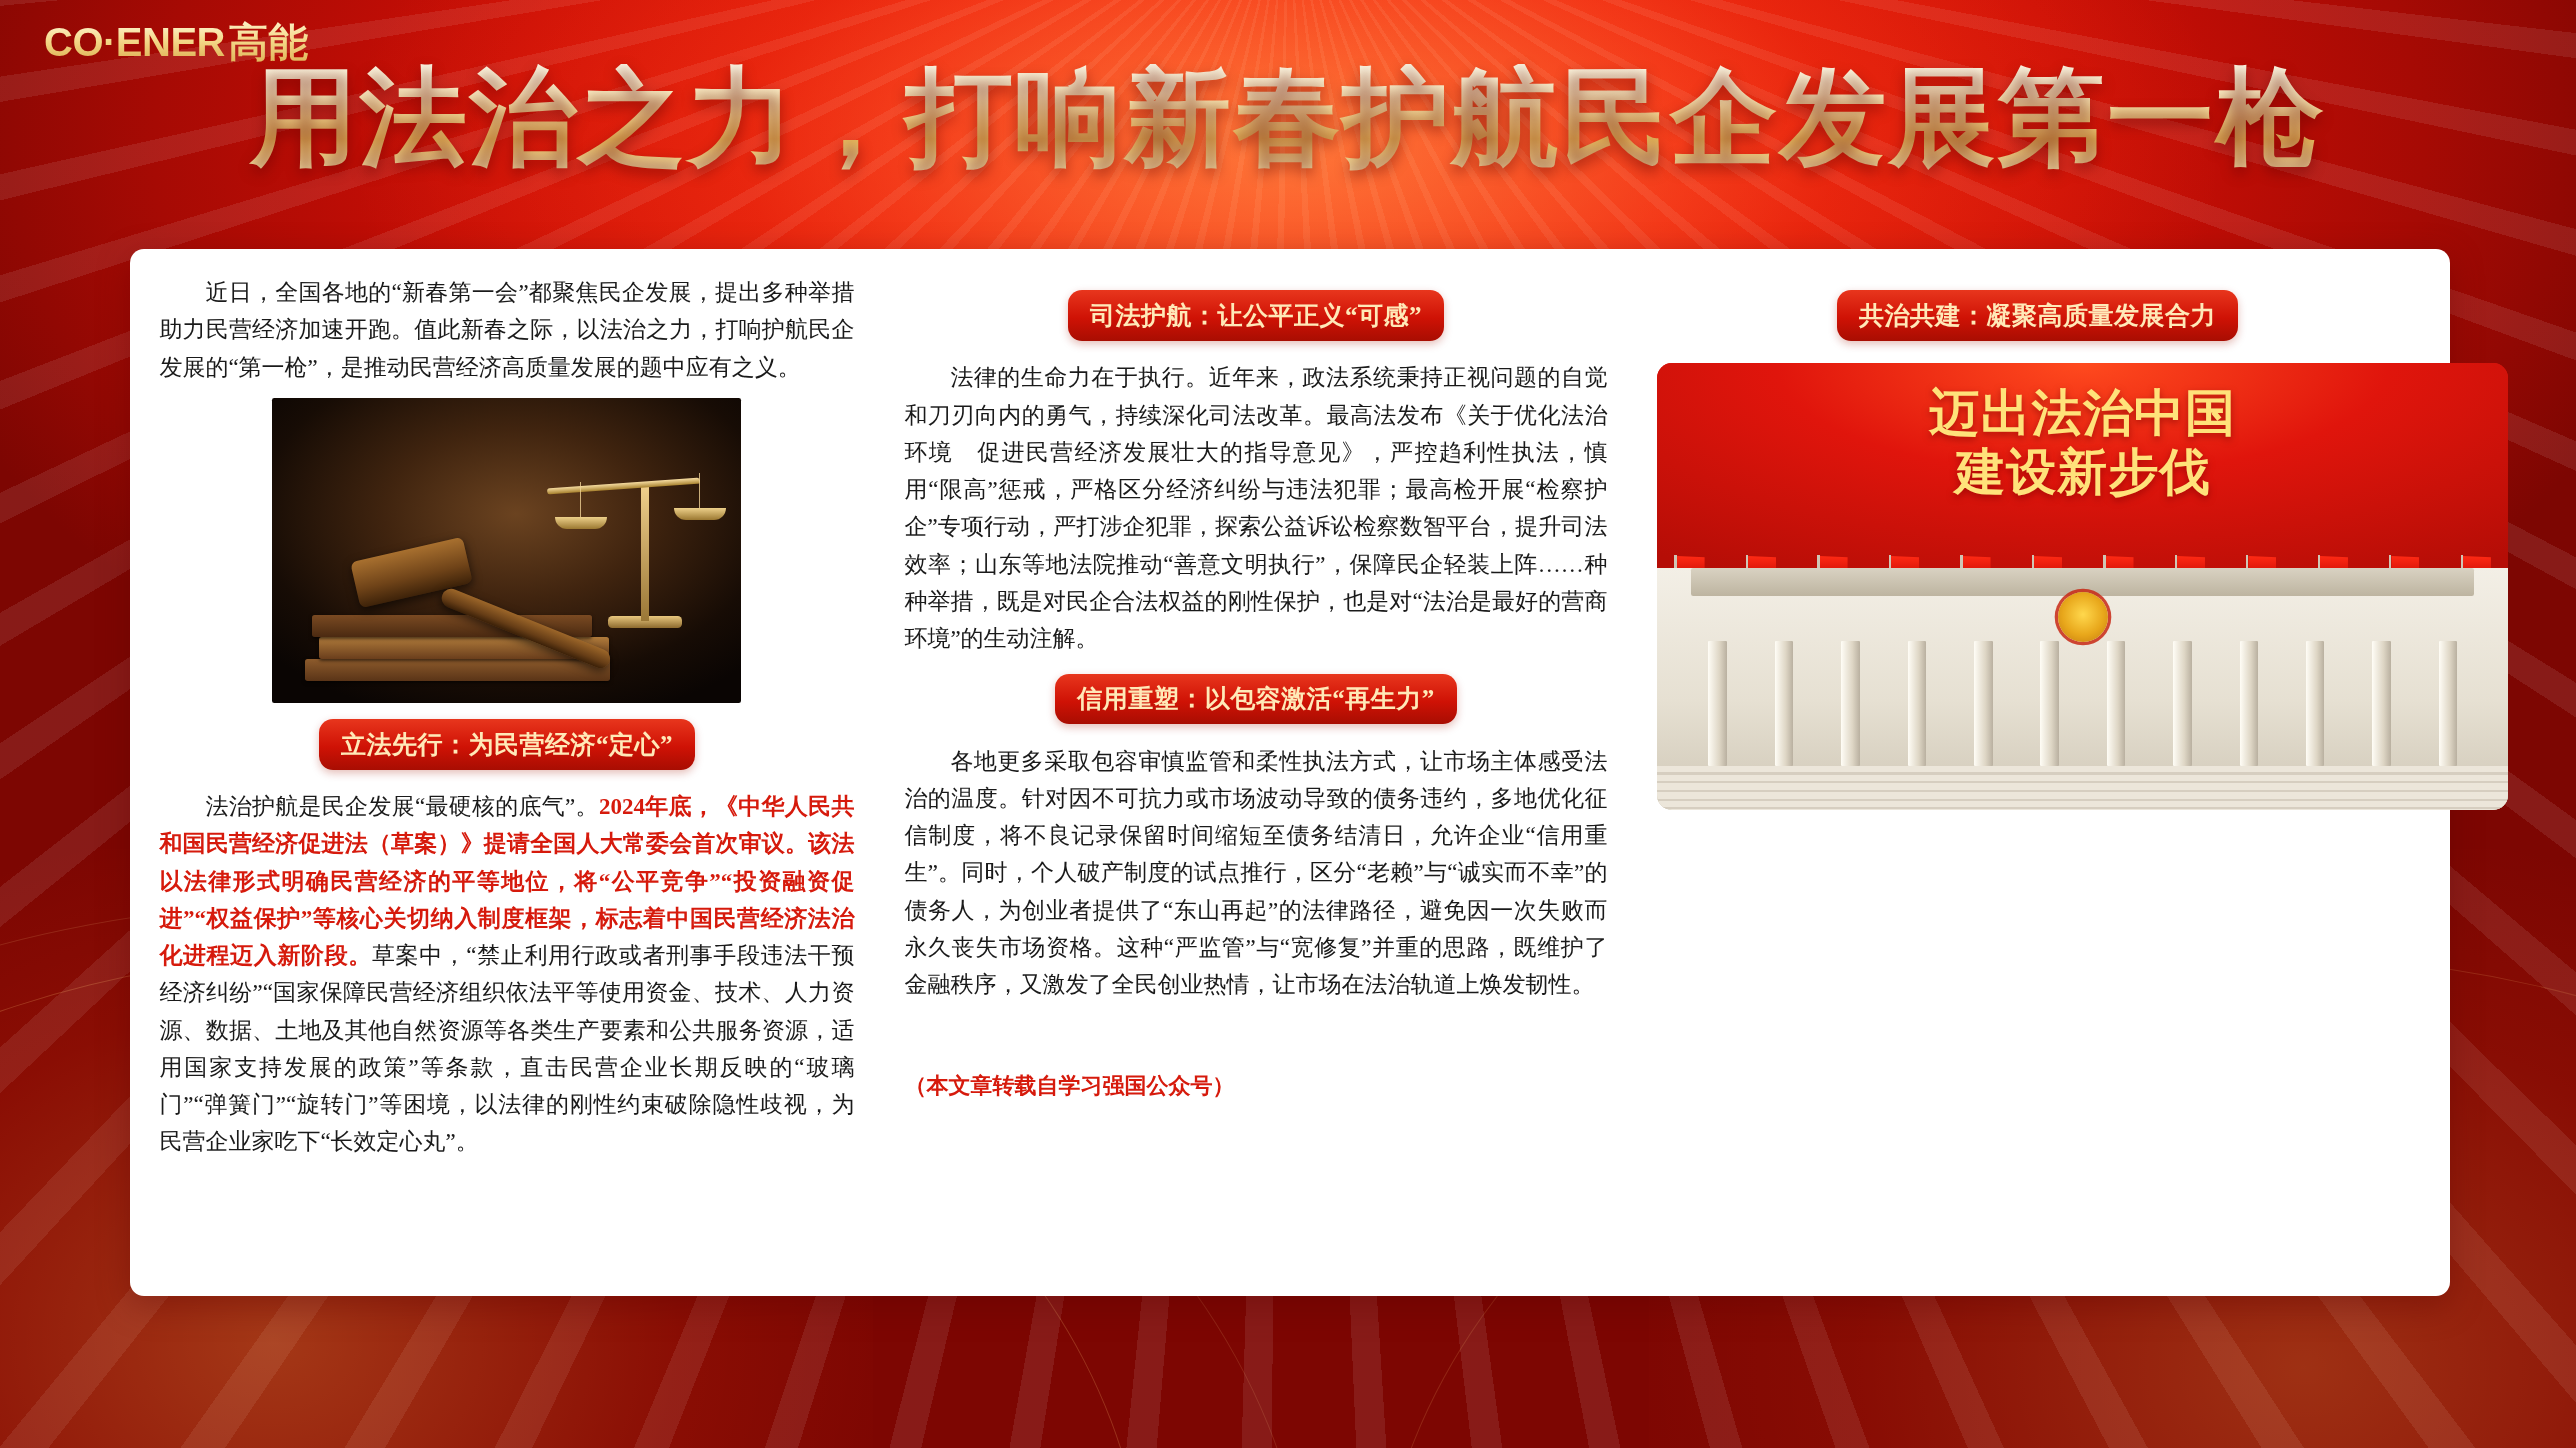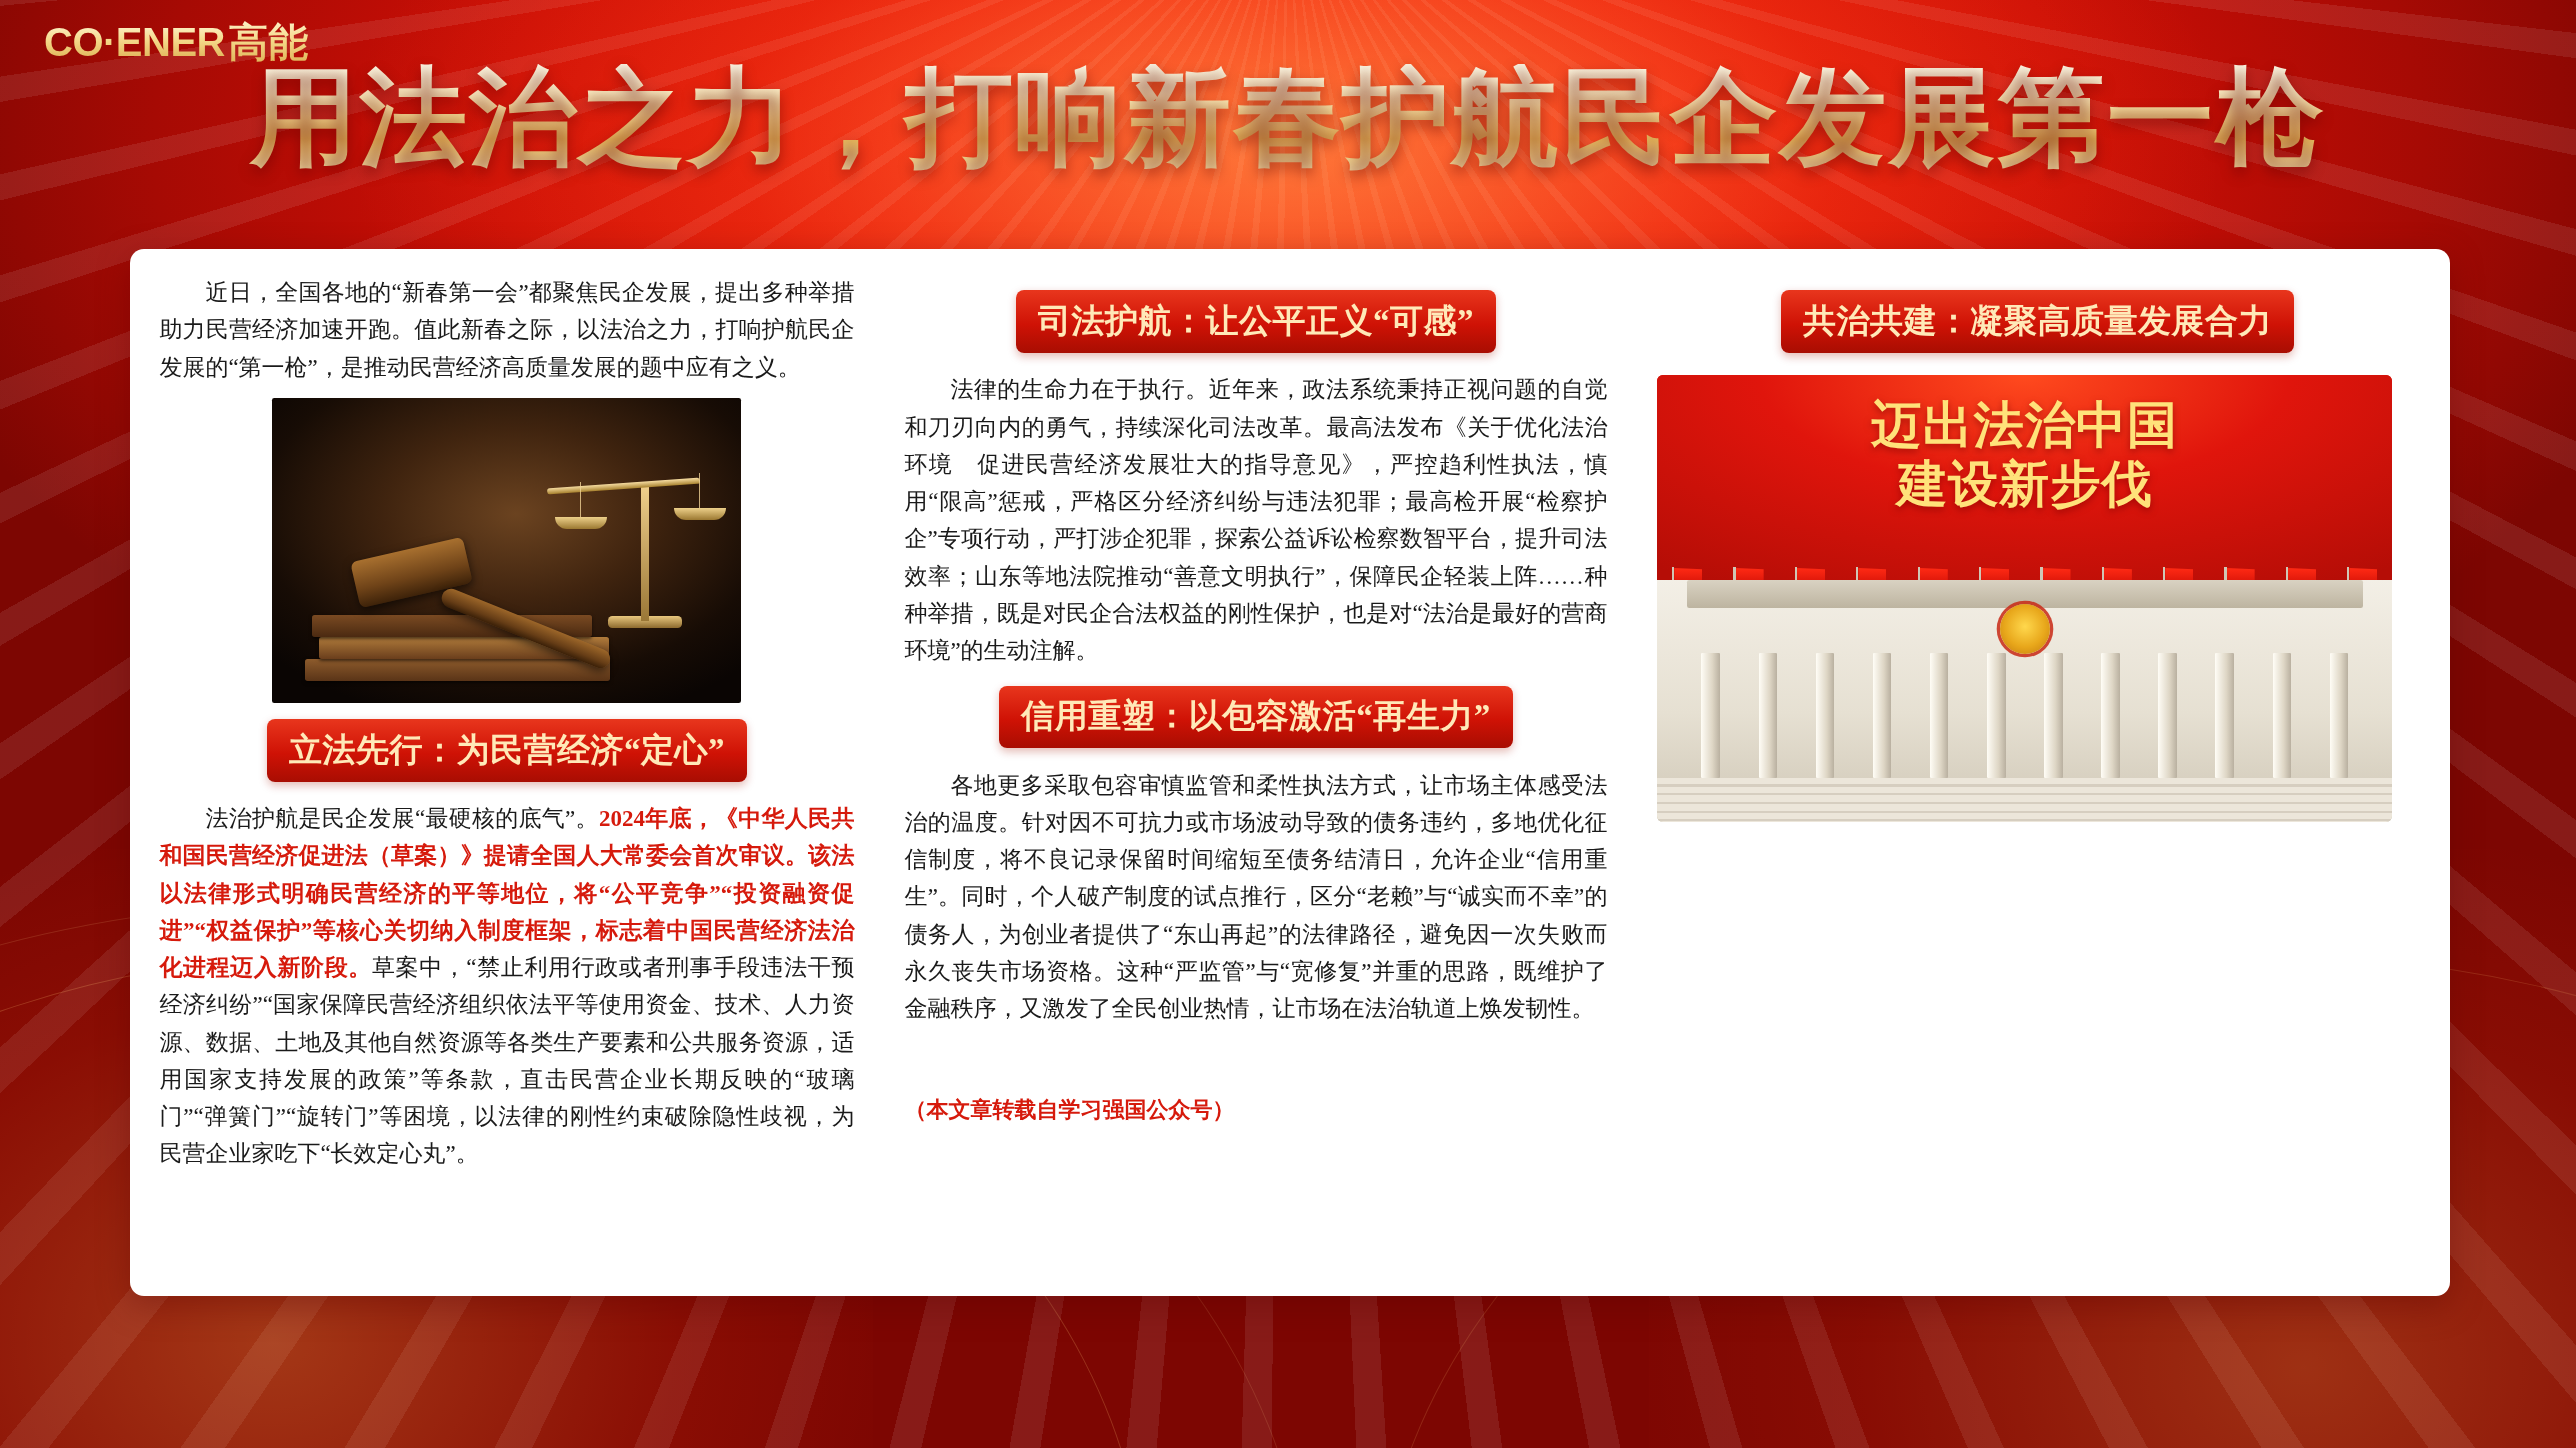"司法护航：让公平正义“可感”" .section-head { border-radius: 8px -> 14px; font-size: 33px -> 25px }
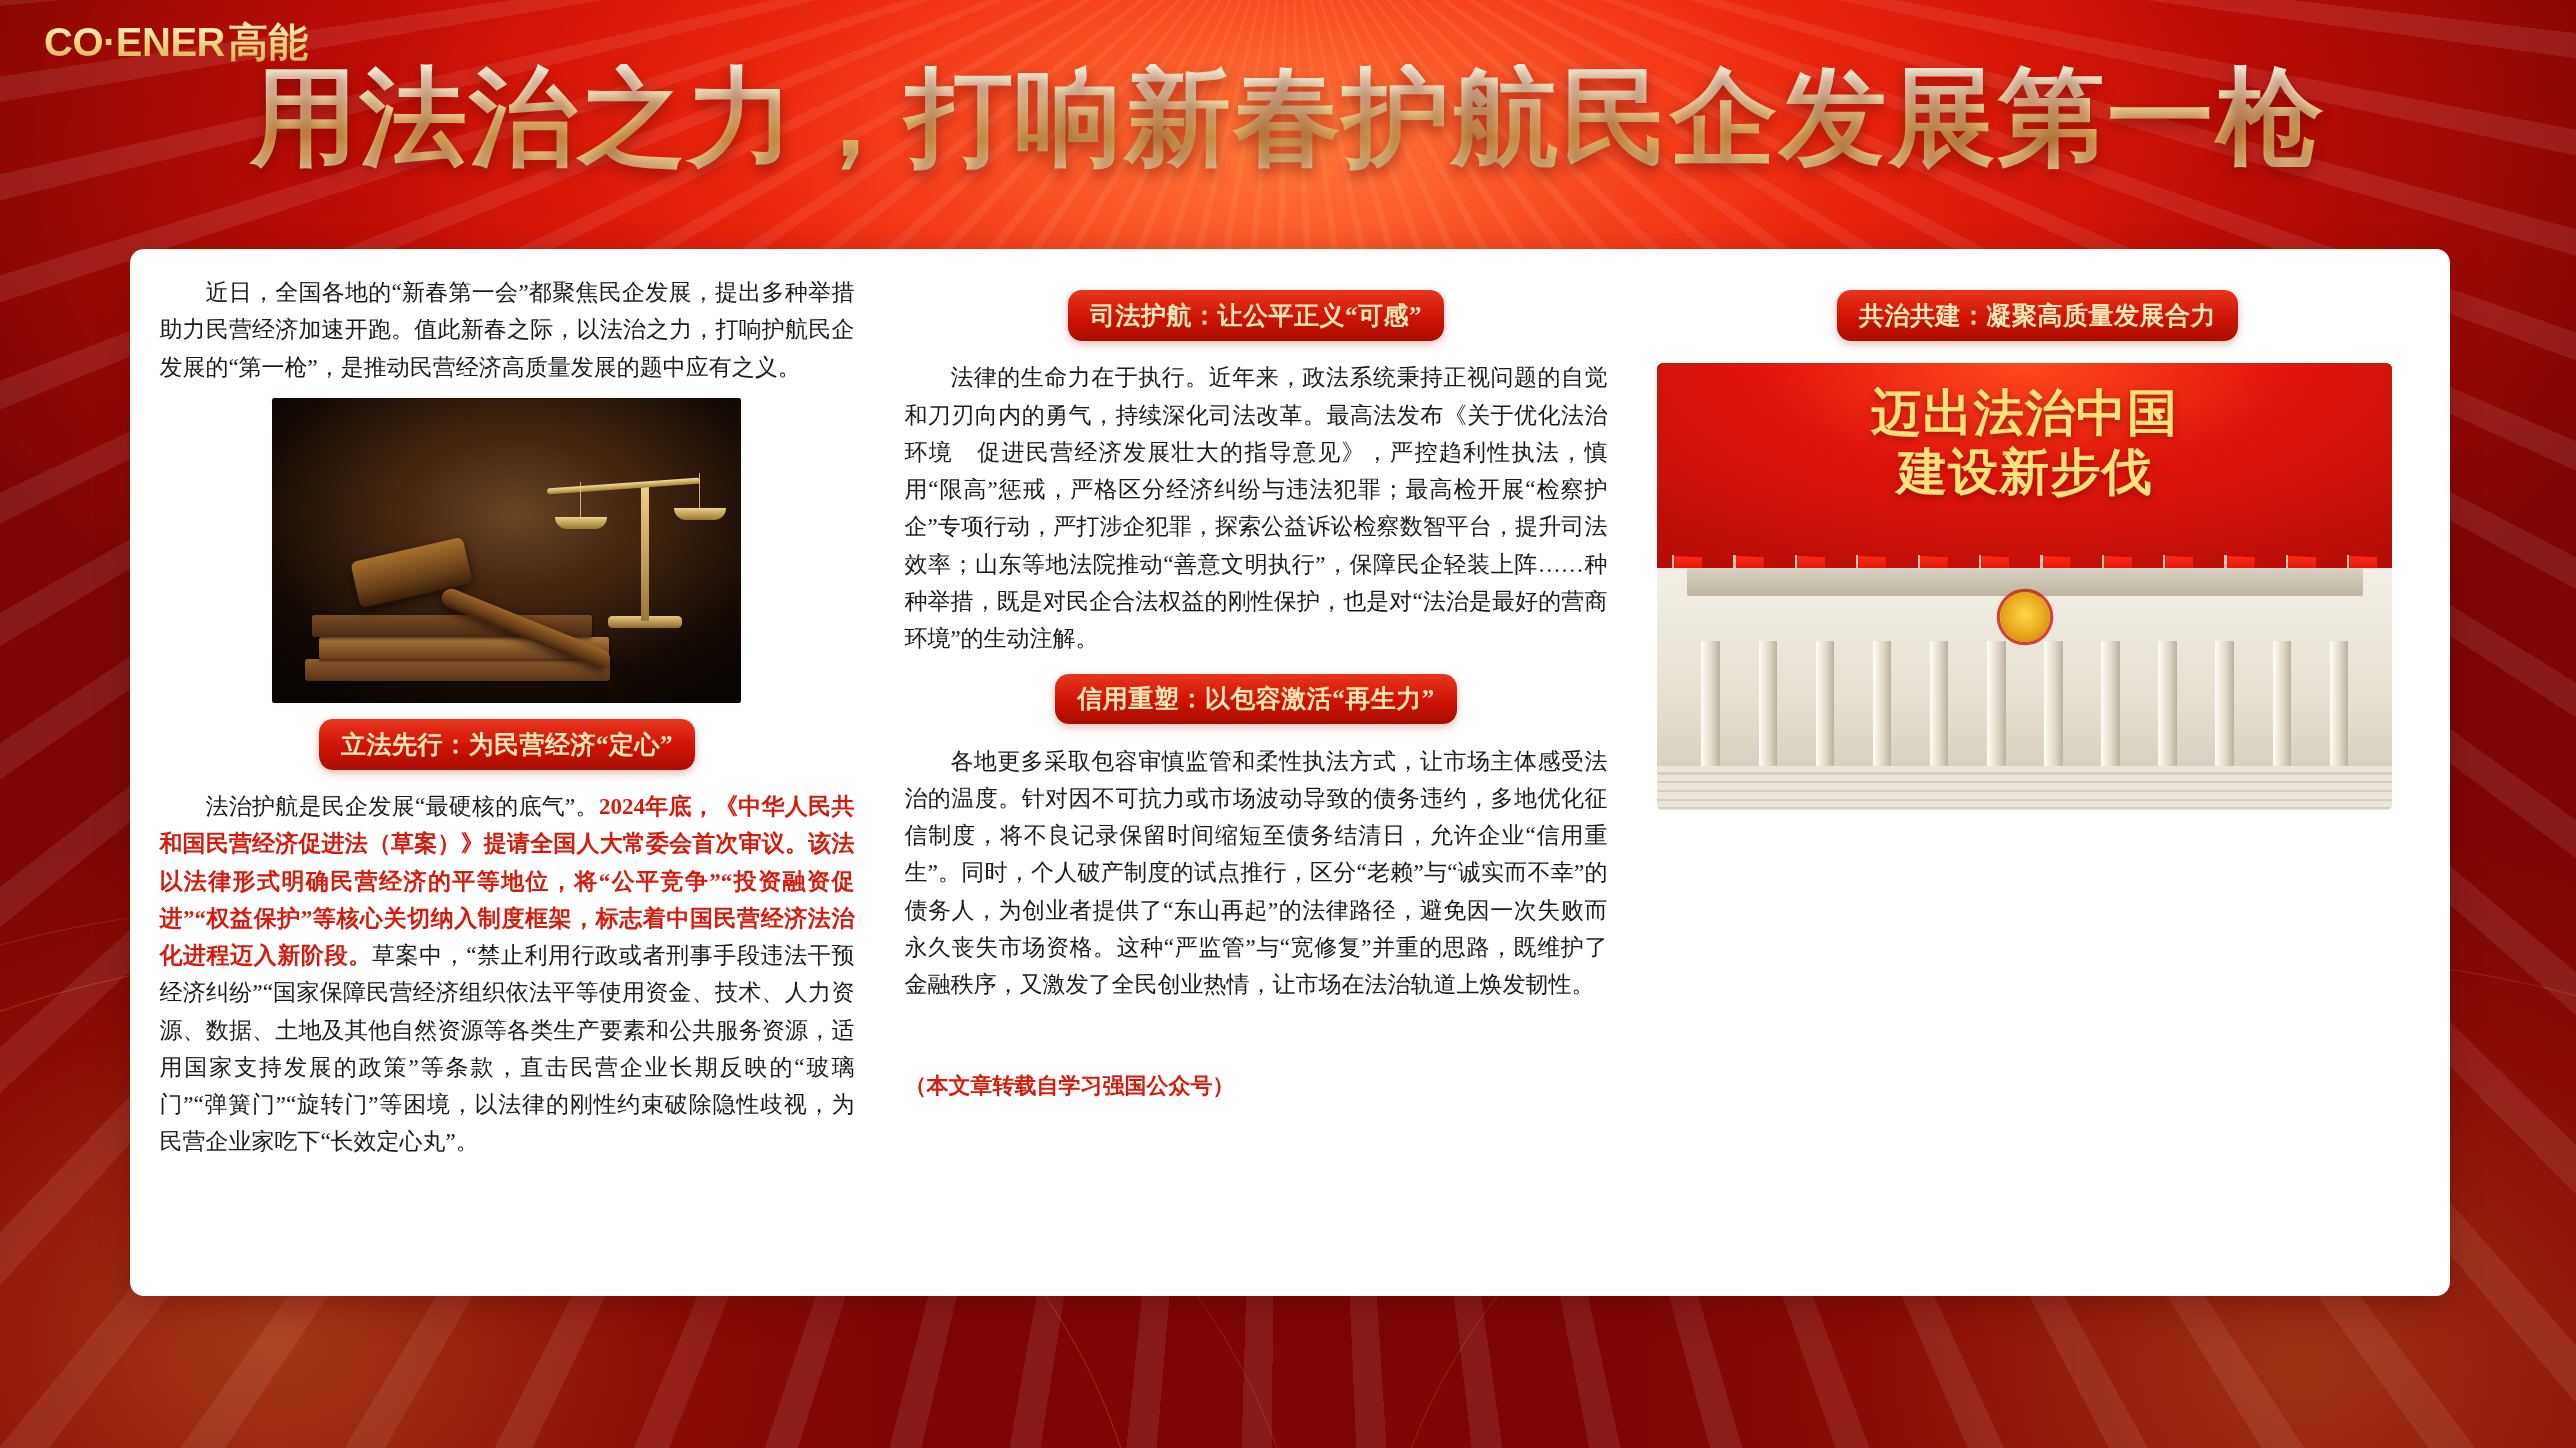"迈出法治中国" .photo-hall { border-radius: 6px -> 15px; width: 735px -> 851px }
